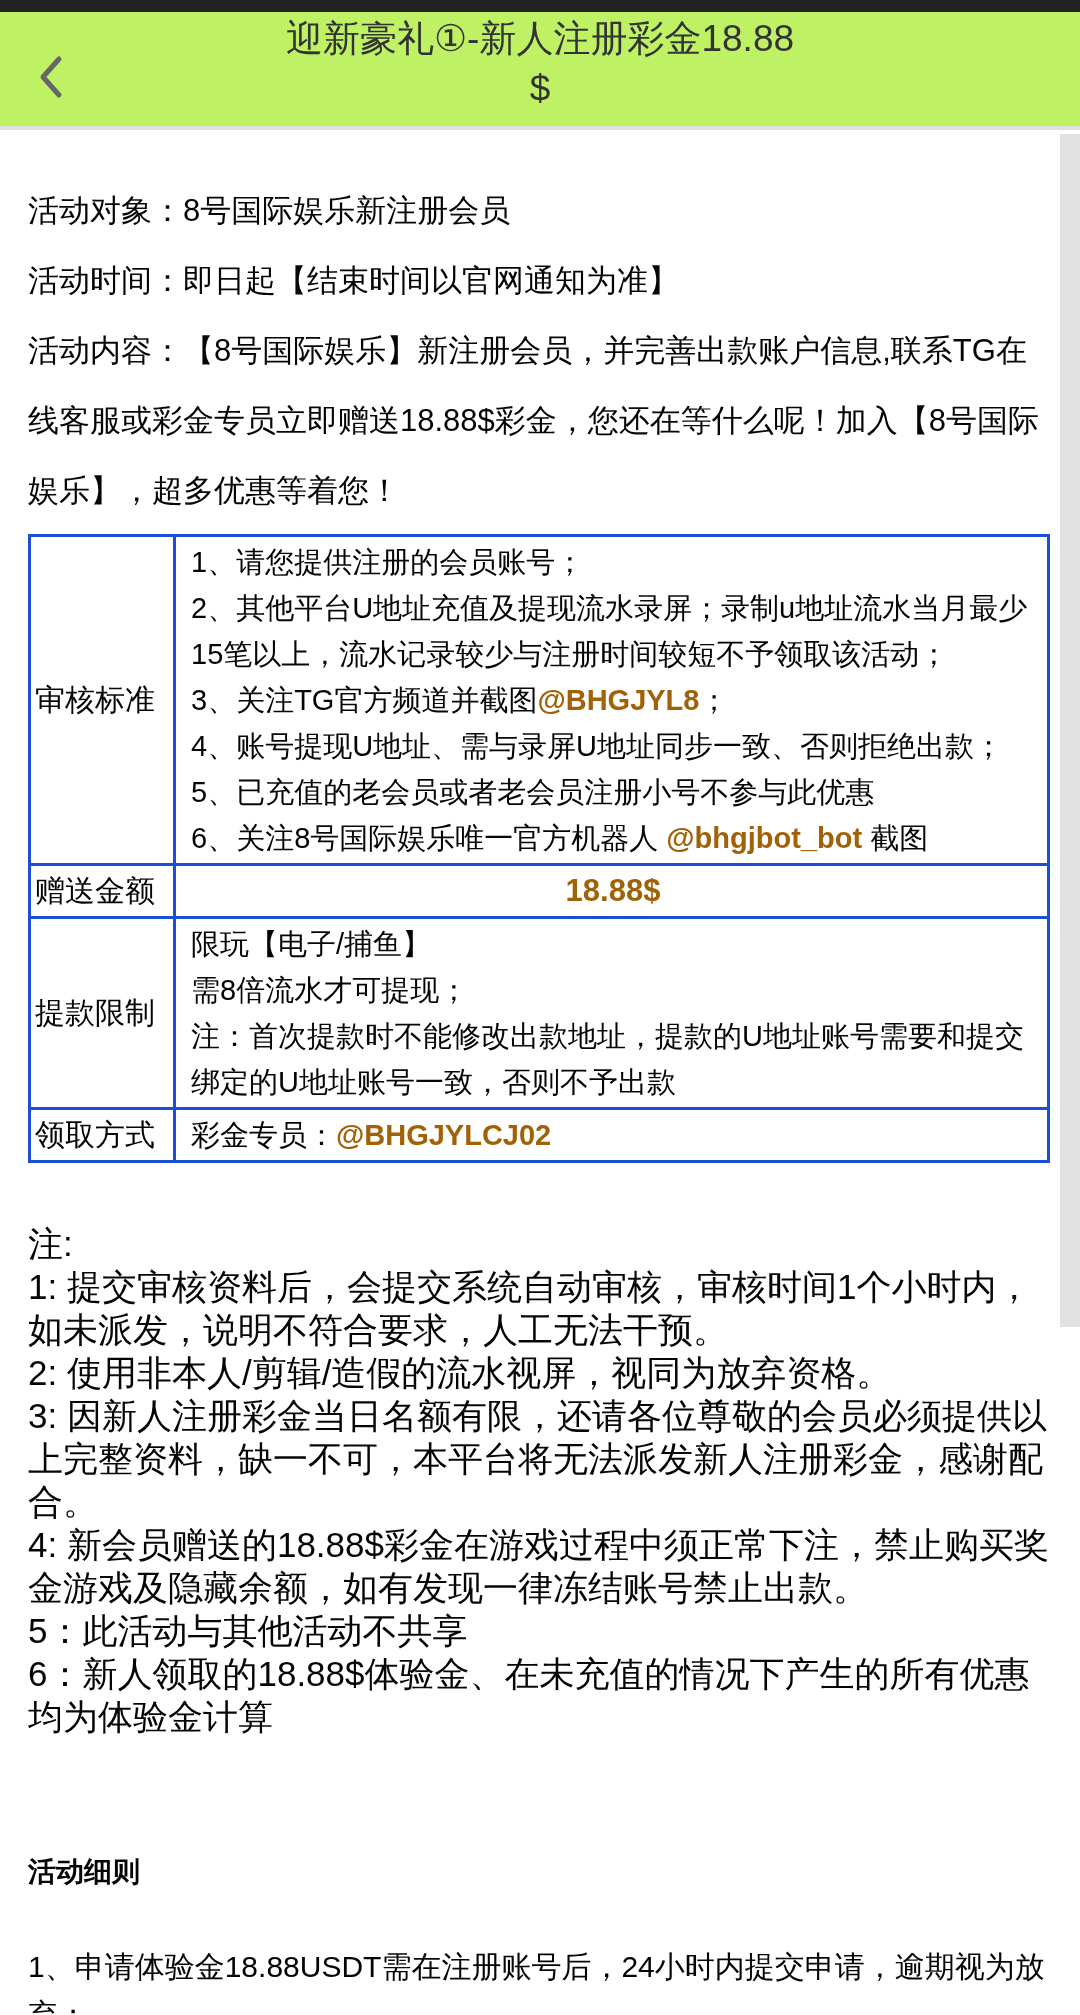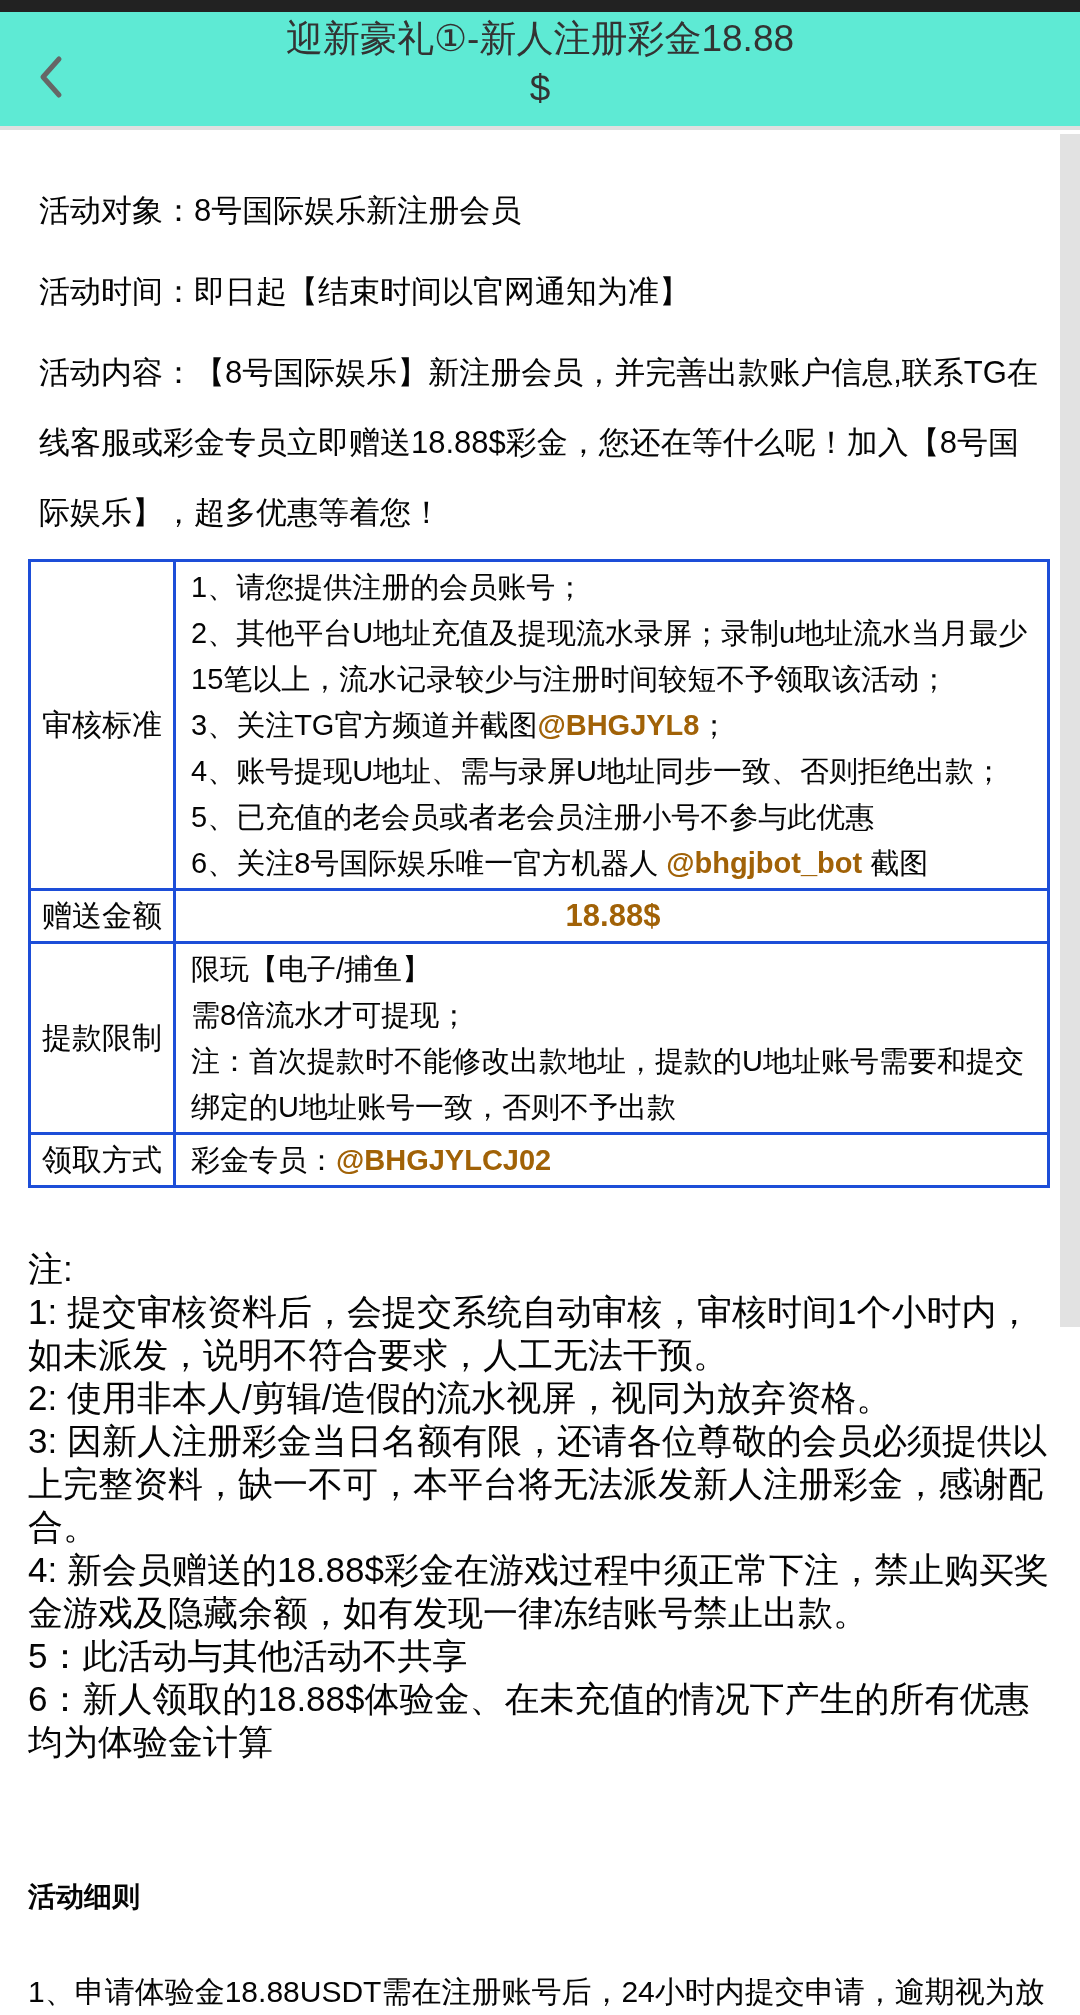"迎新豪礼①-新人注册彩金18.88" .header { background: #5eead4 -> #bef264 }
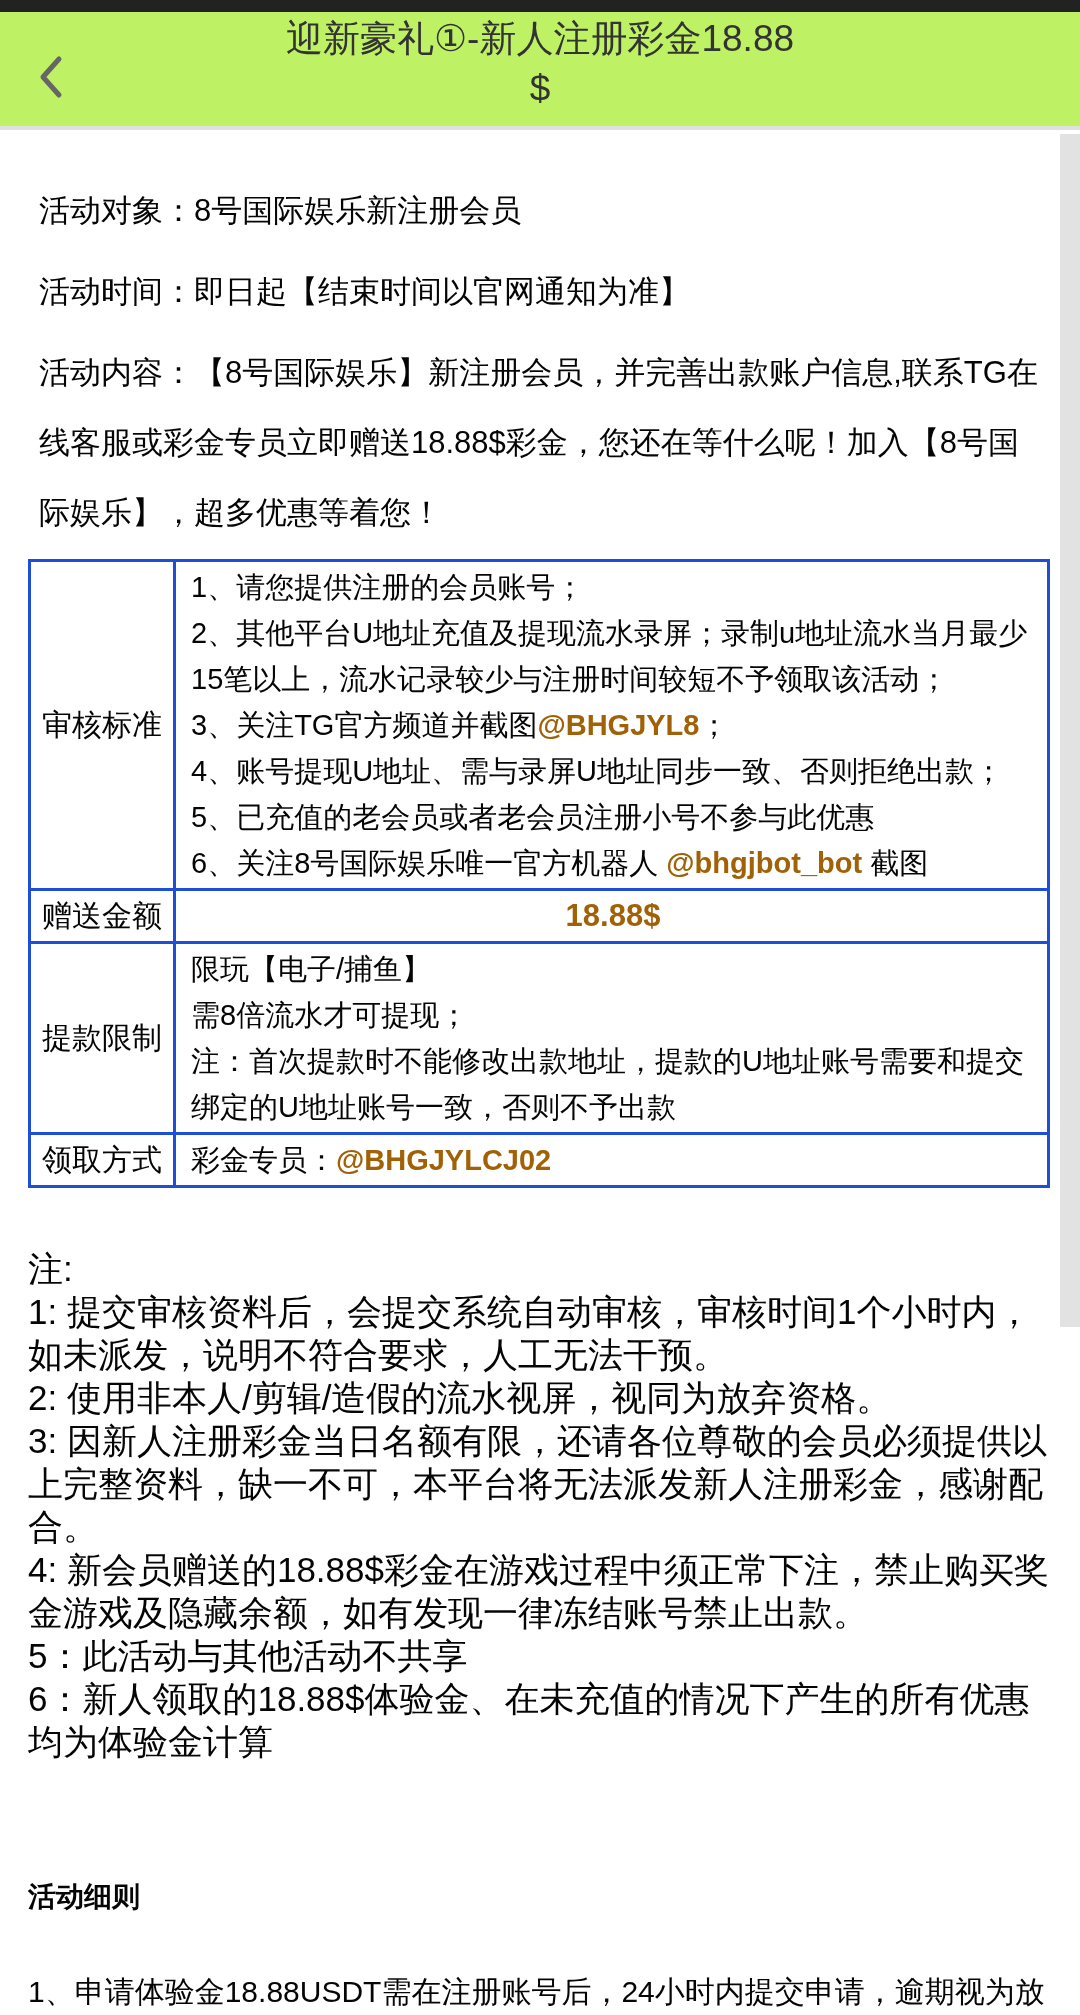"活动对象：8号国际娱乐新注册会员" .intro p { margin: 11px -> 0 }
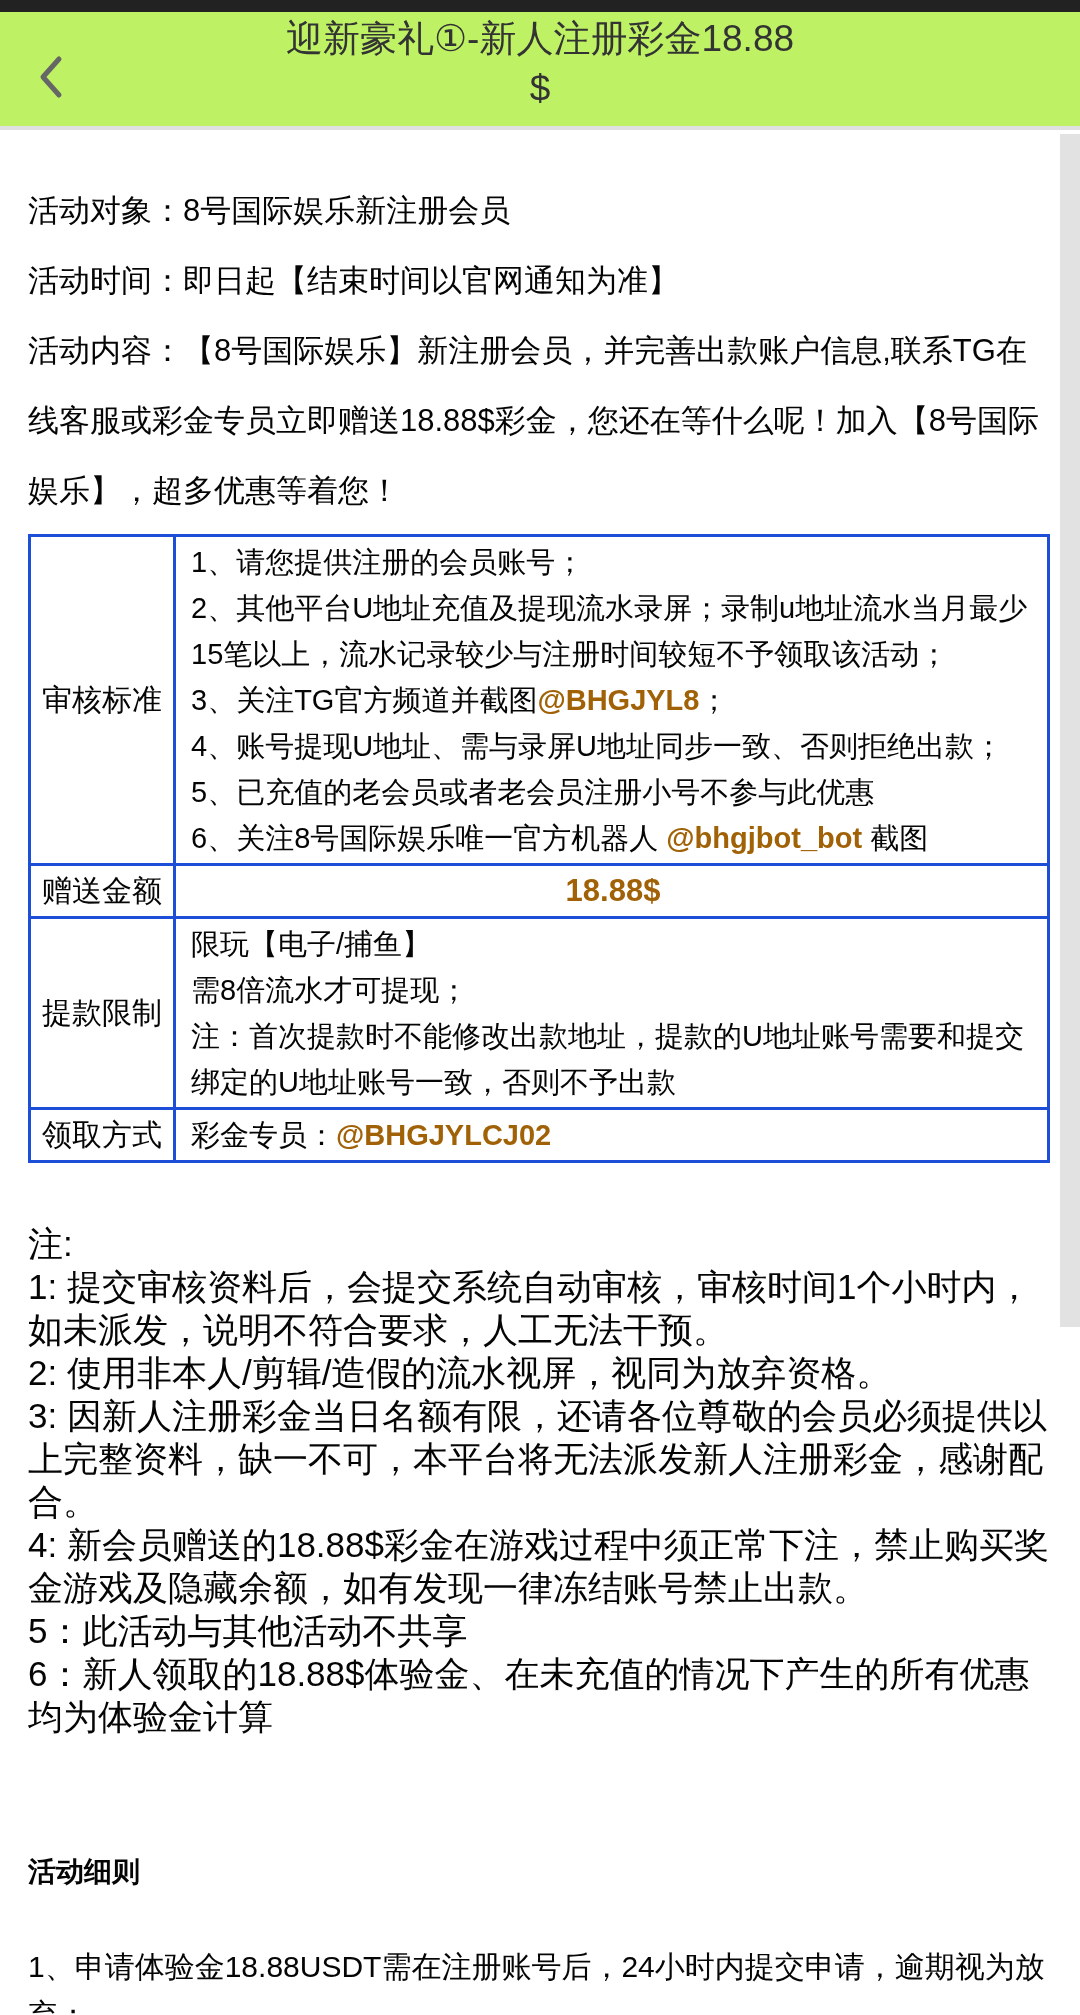"审核标准" .promo-table td.lbl { text-align: center -> left }
